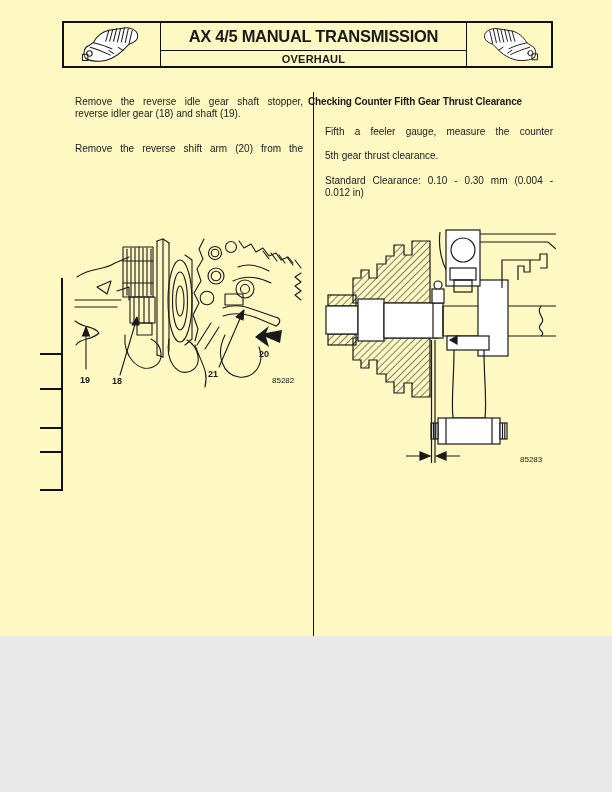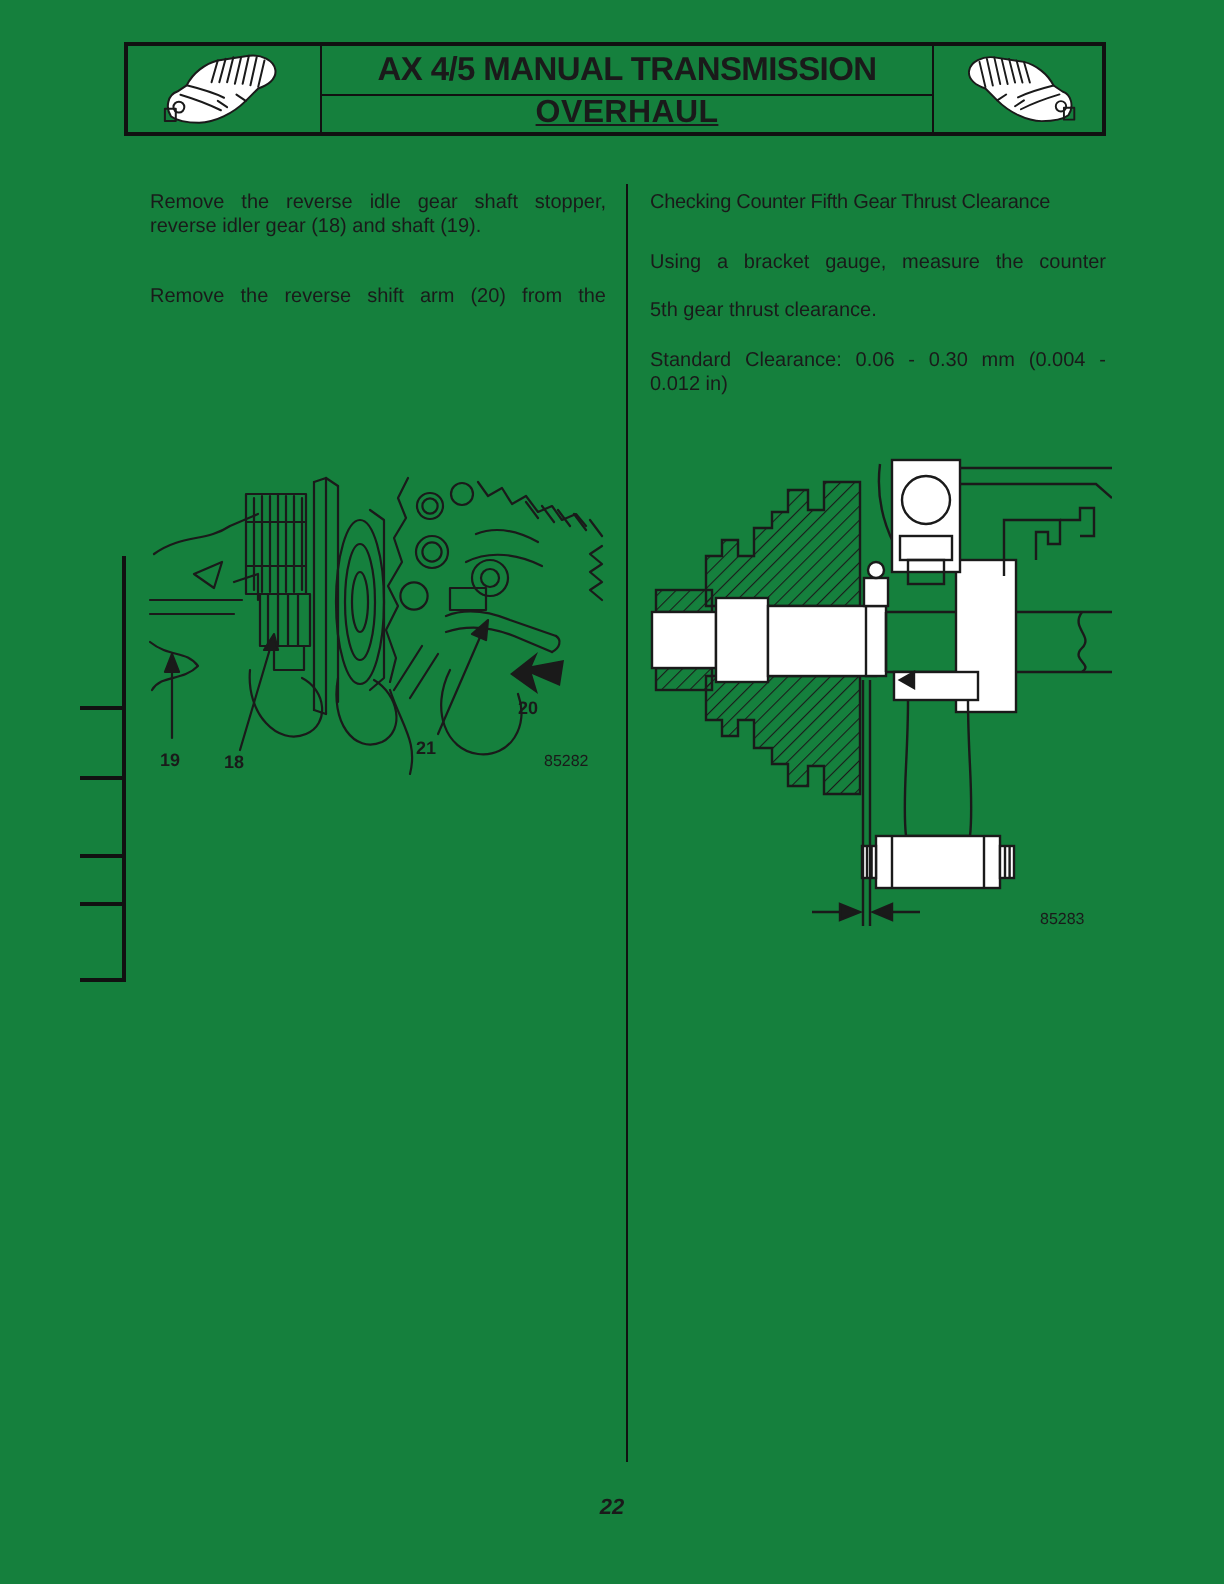"AX 4/5 MANUAL TRANSMISSION" .page { background: #15803d -> #fef9c3; height: 792px -> 636px }
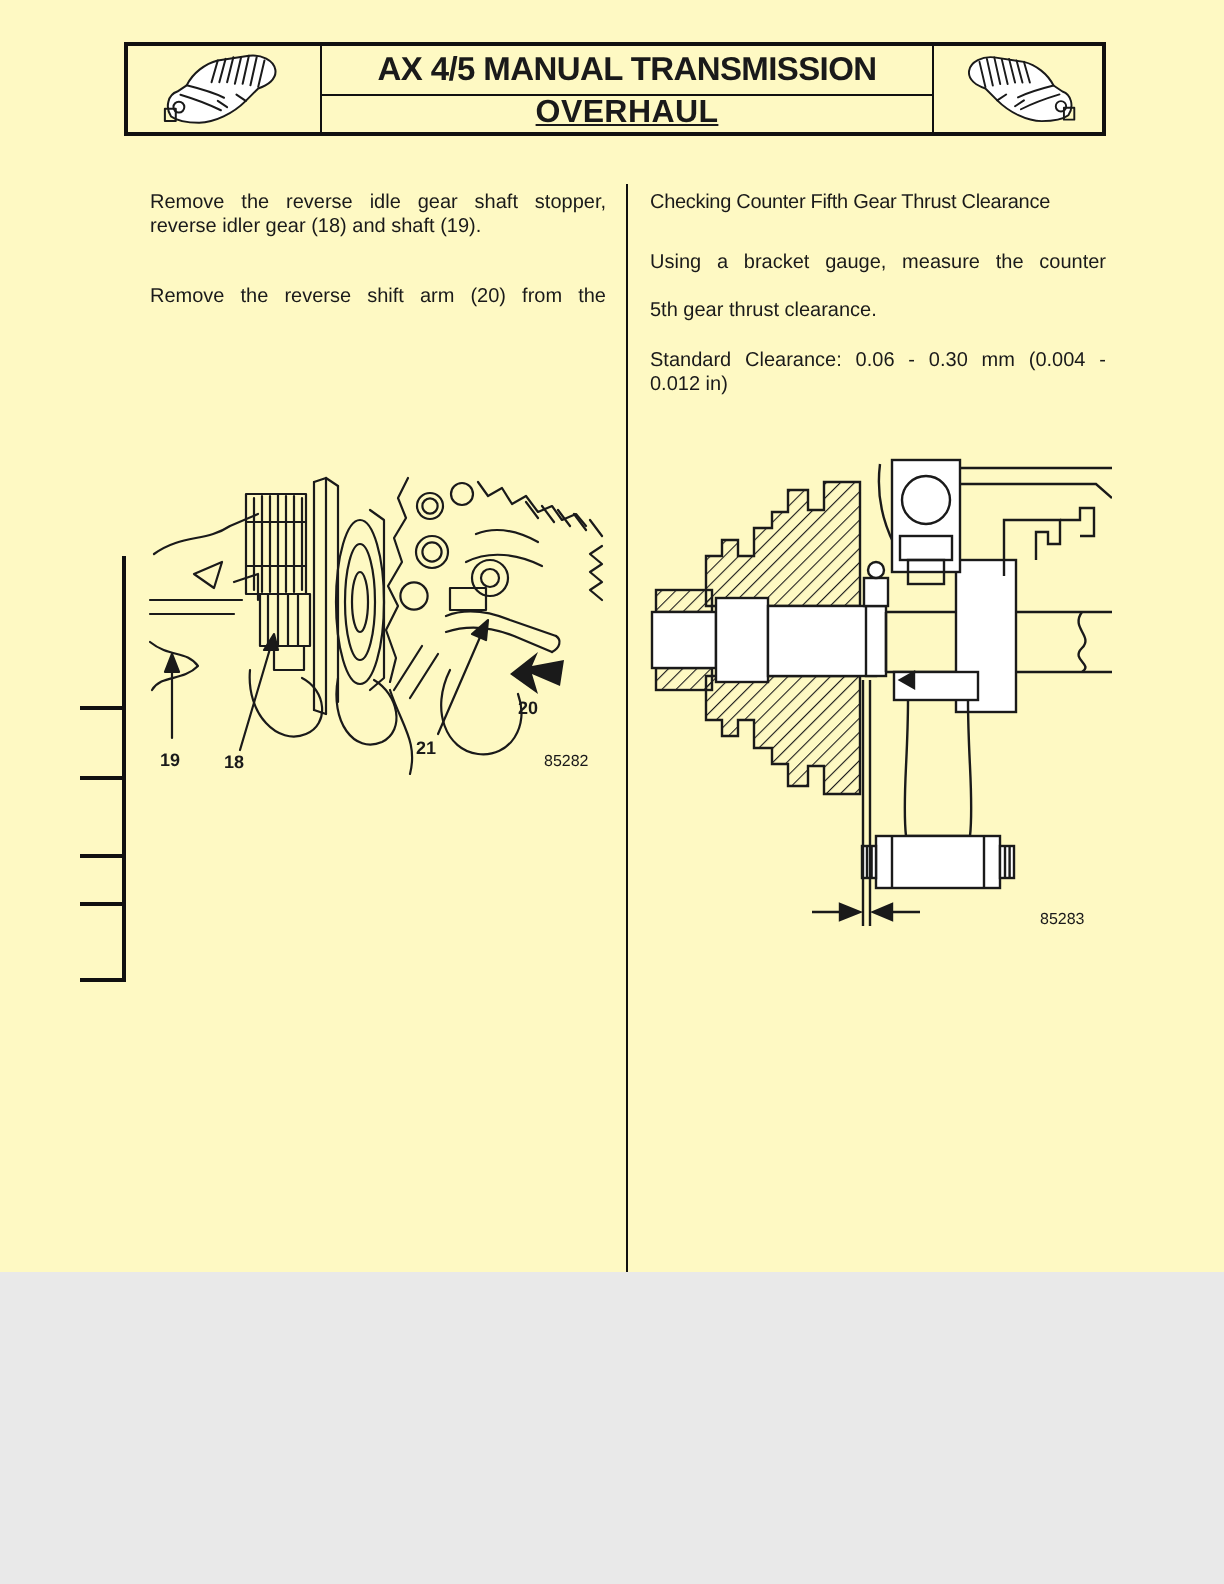"OVERHAUL" .header-subtitle { font-size: 16px -> 11px; text-decoration: underline -> none }
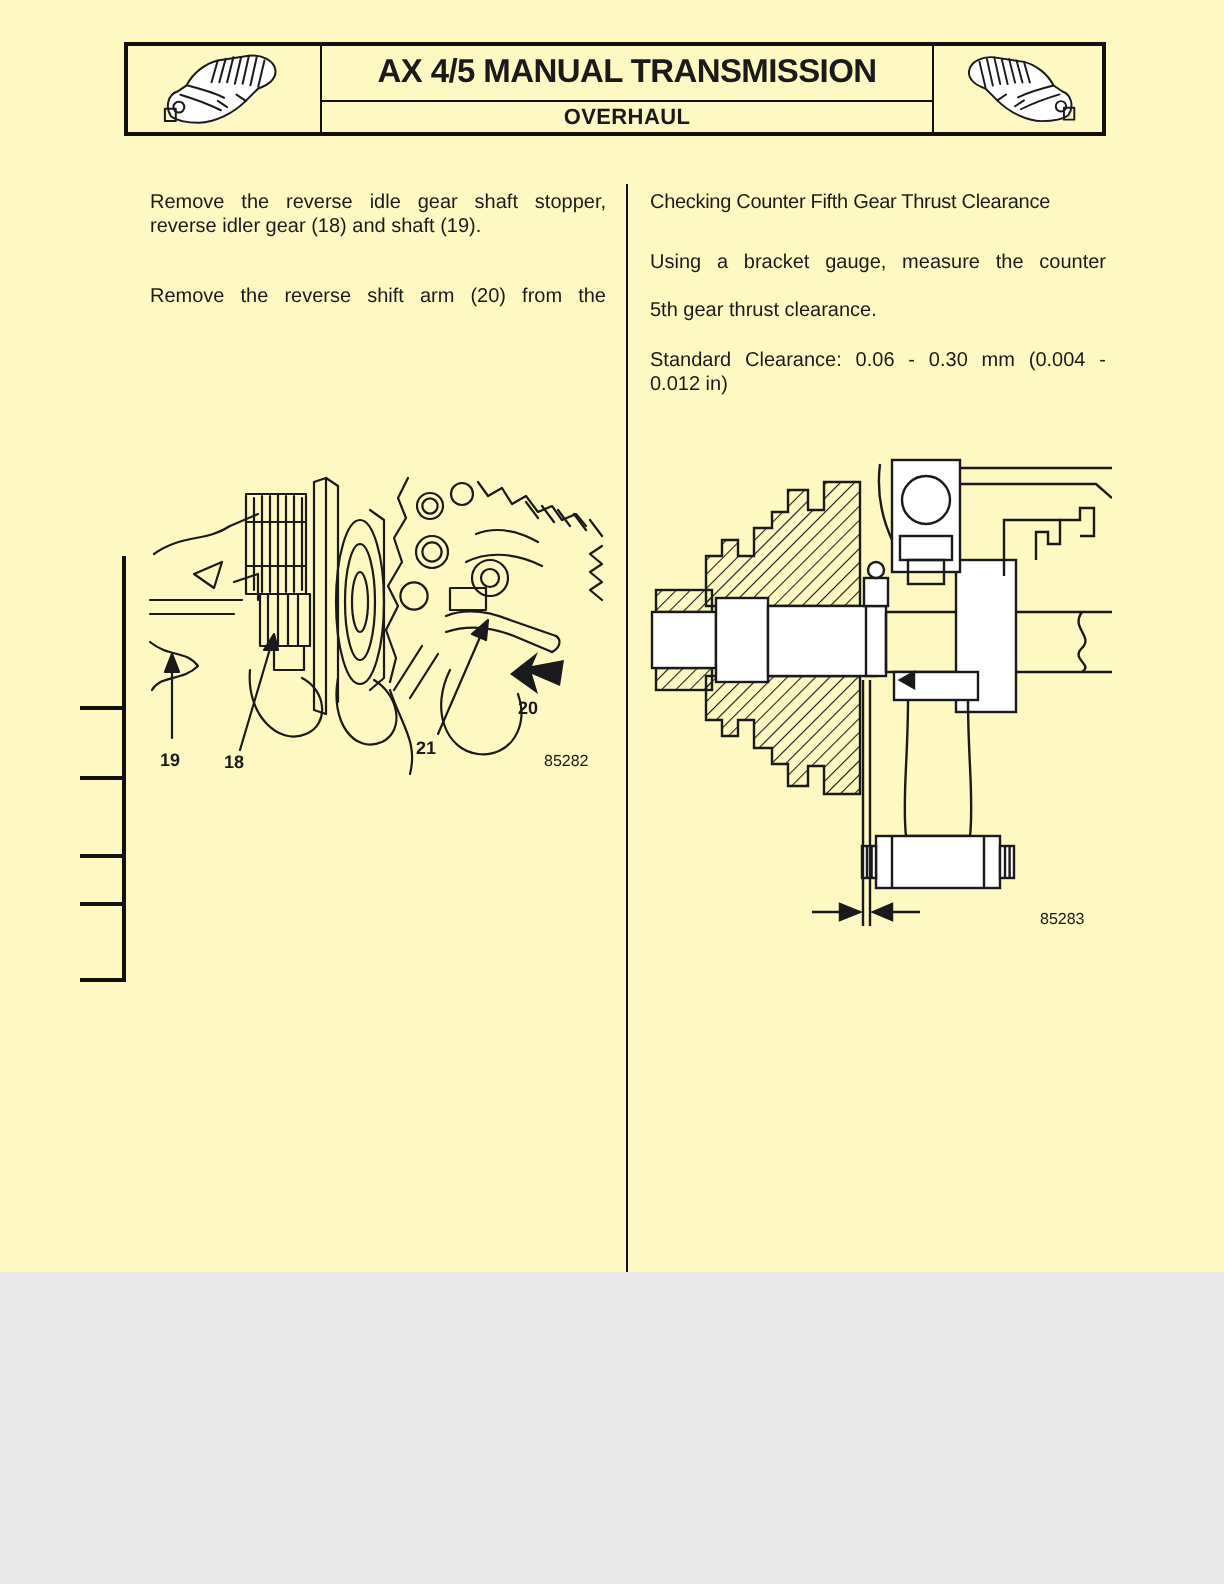"Checking Counter Fifth Gear Thrust" .rc-heading { font-weight: normal -> bold; left: 325px -> 308px }
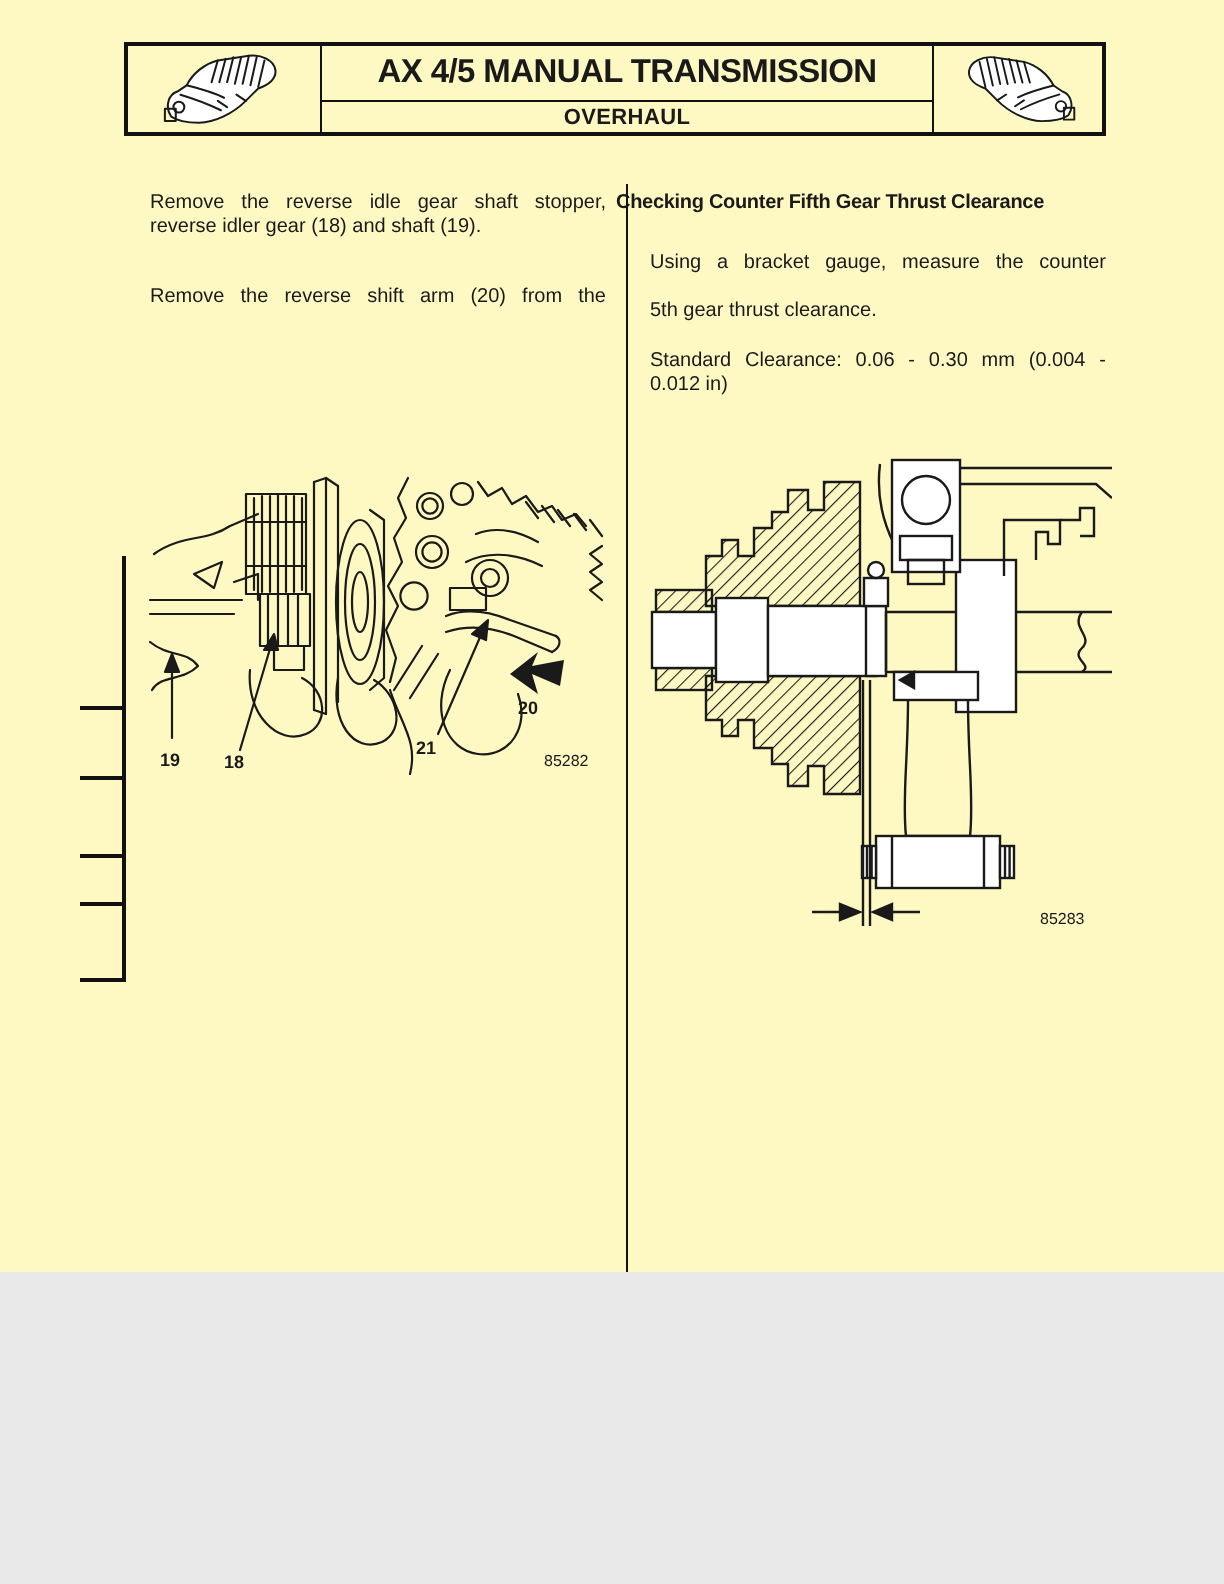"Using a bracket gauge, measure" div.tline { text: Using a bracket -> Fifth a feeler }
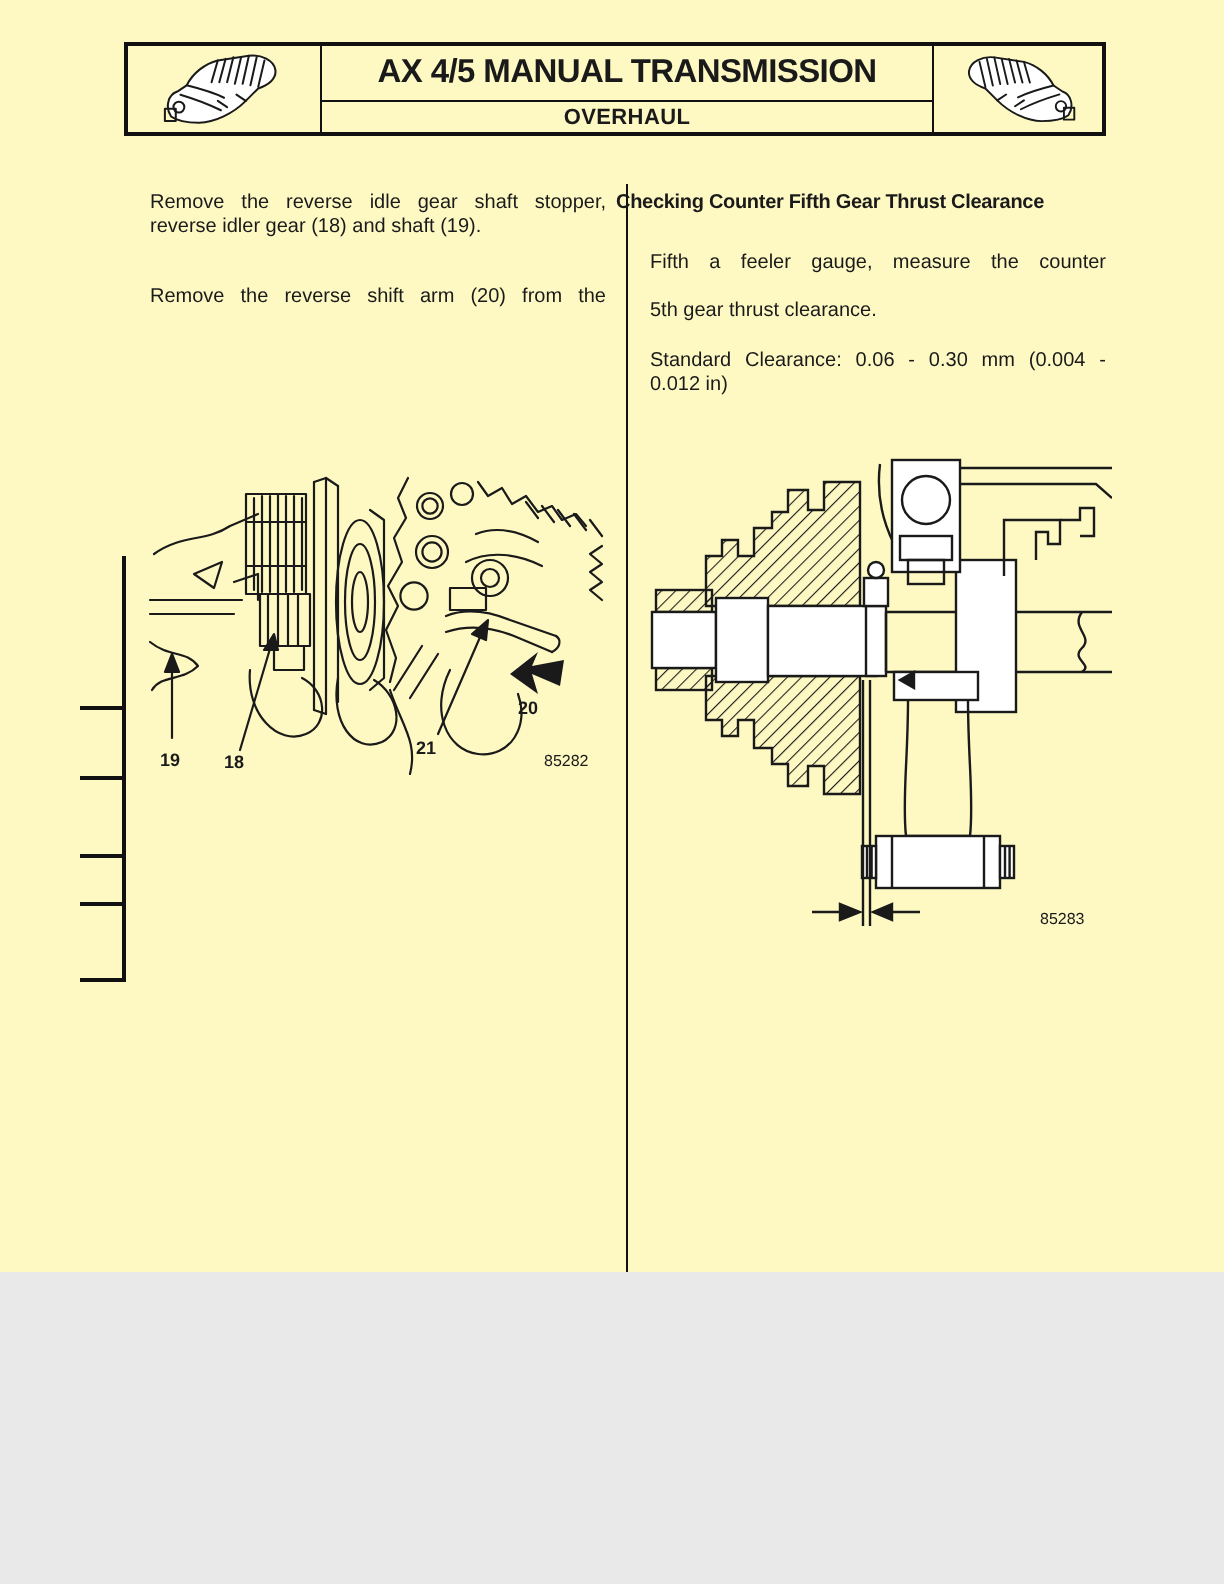"Standard Clearance: 0.06 - 0.30" div.tline { text: 0.06 -> 0.10 }
